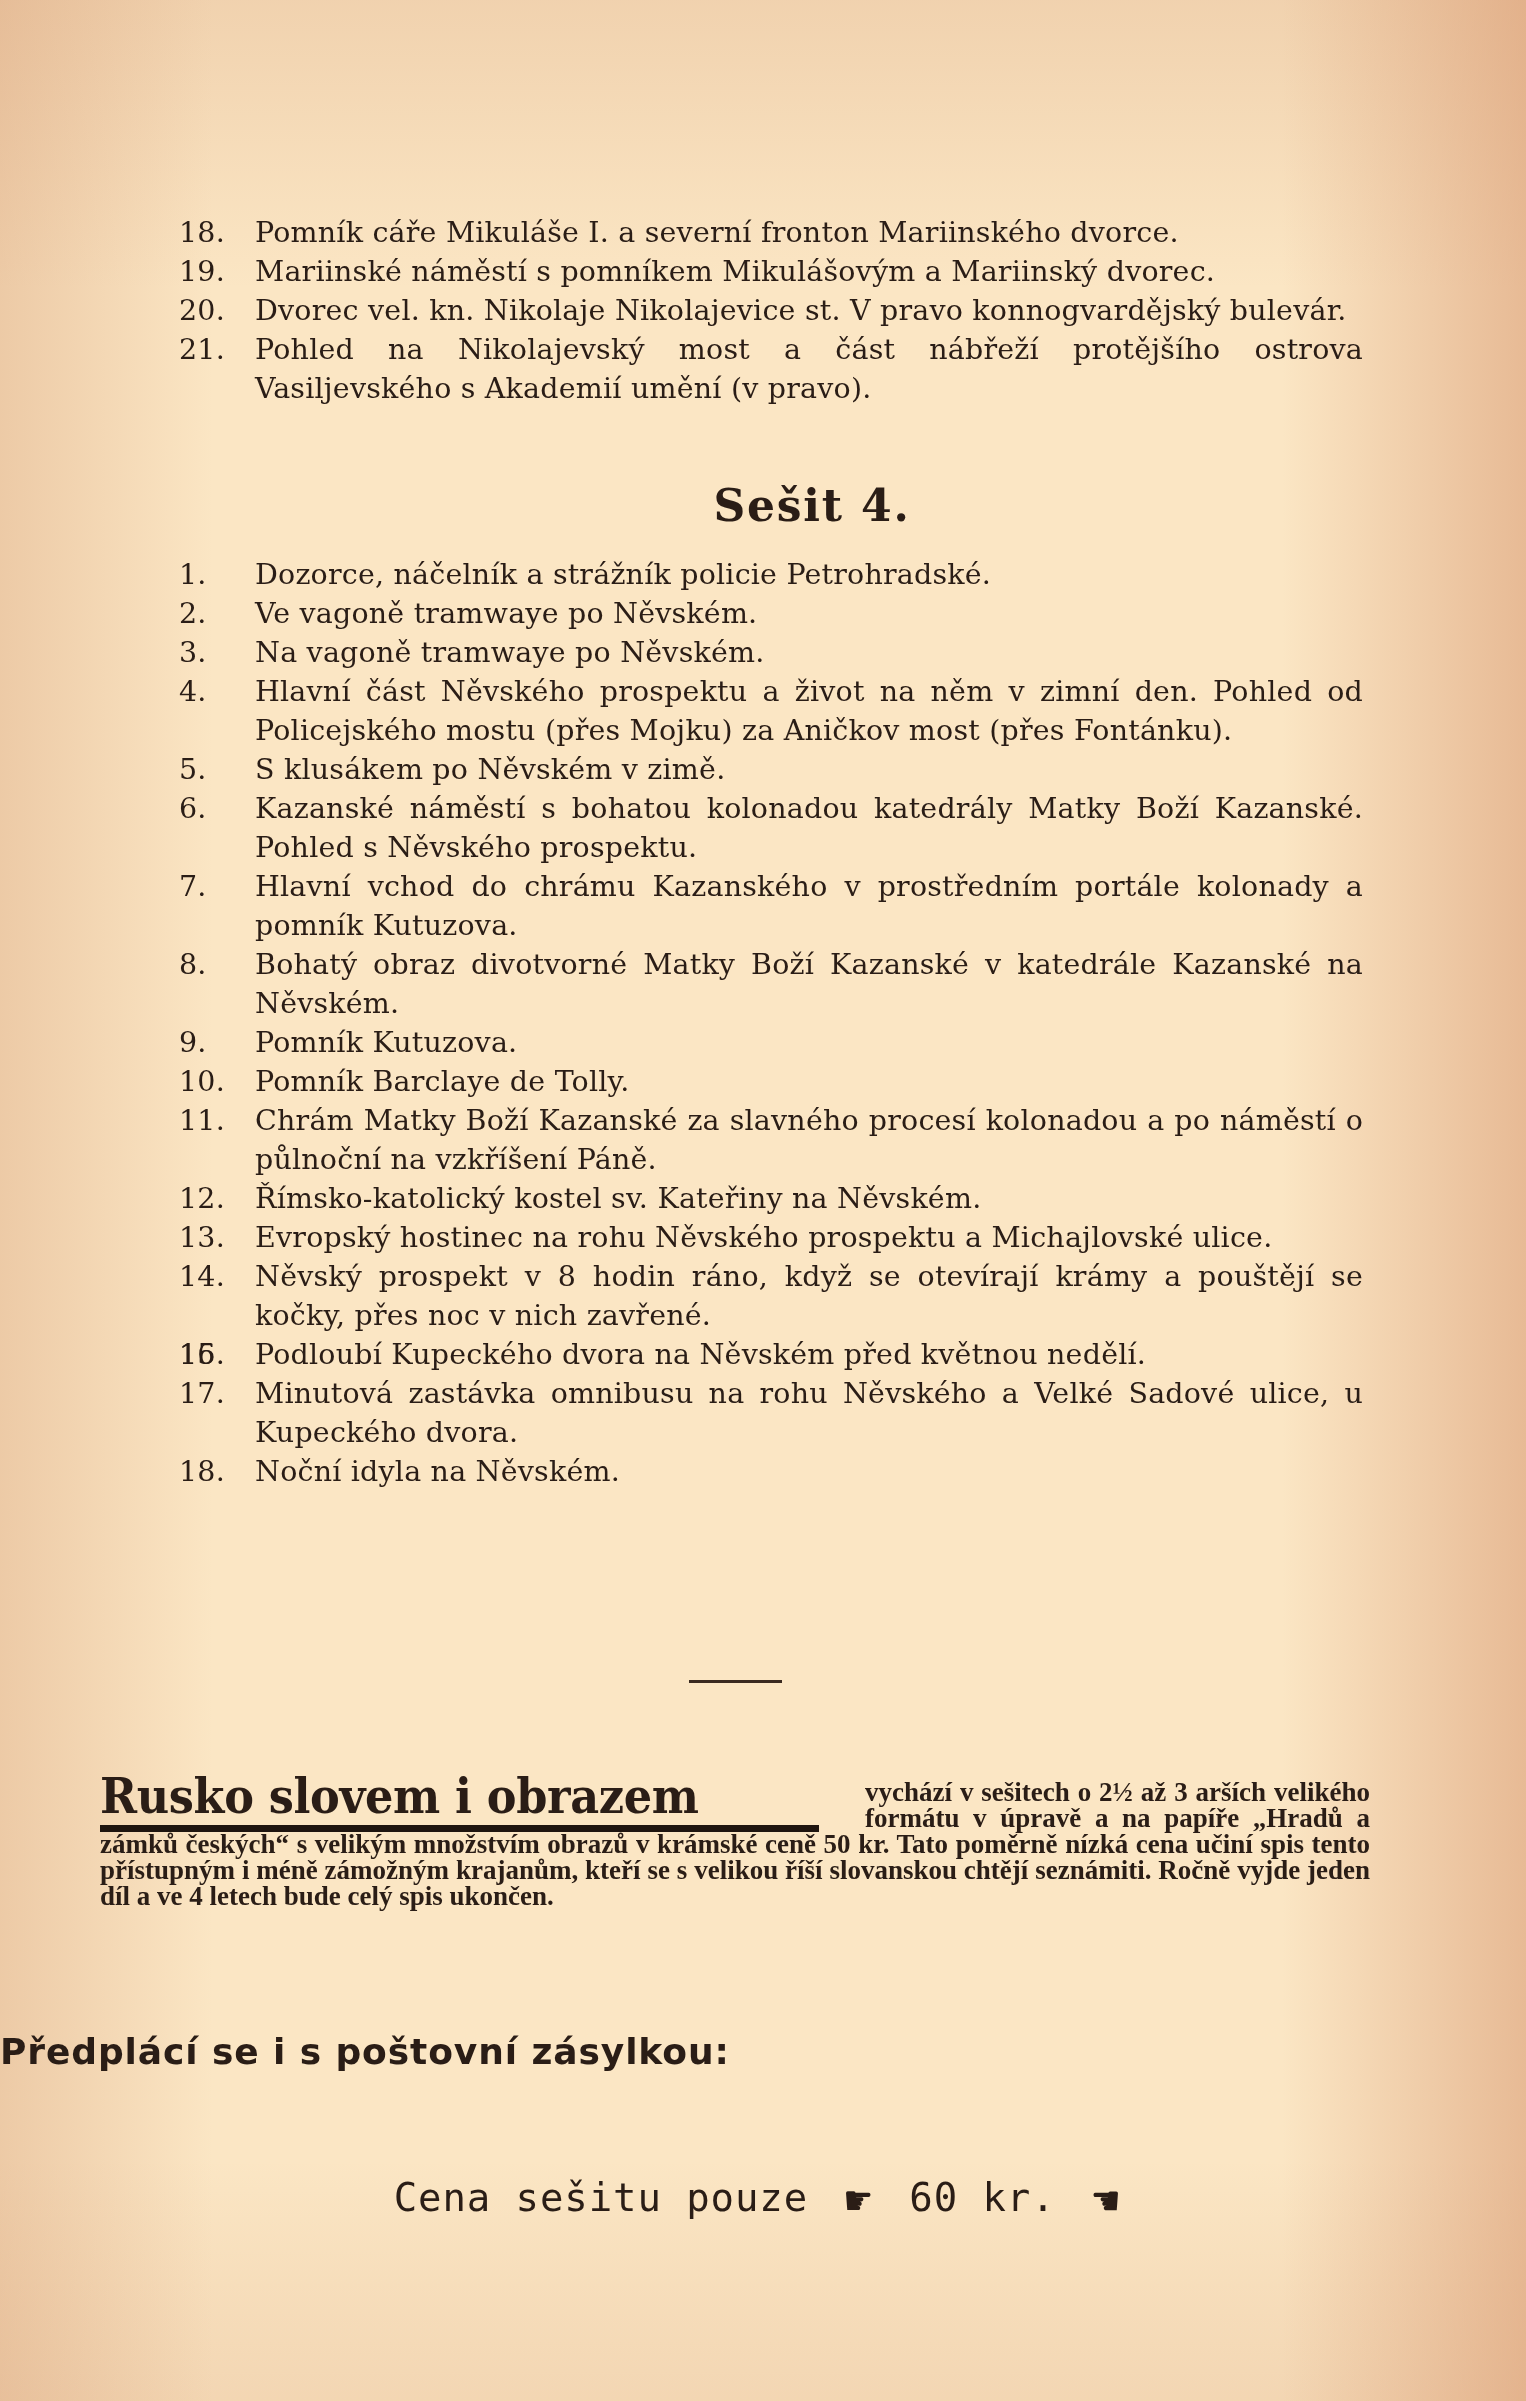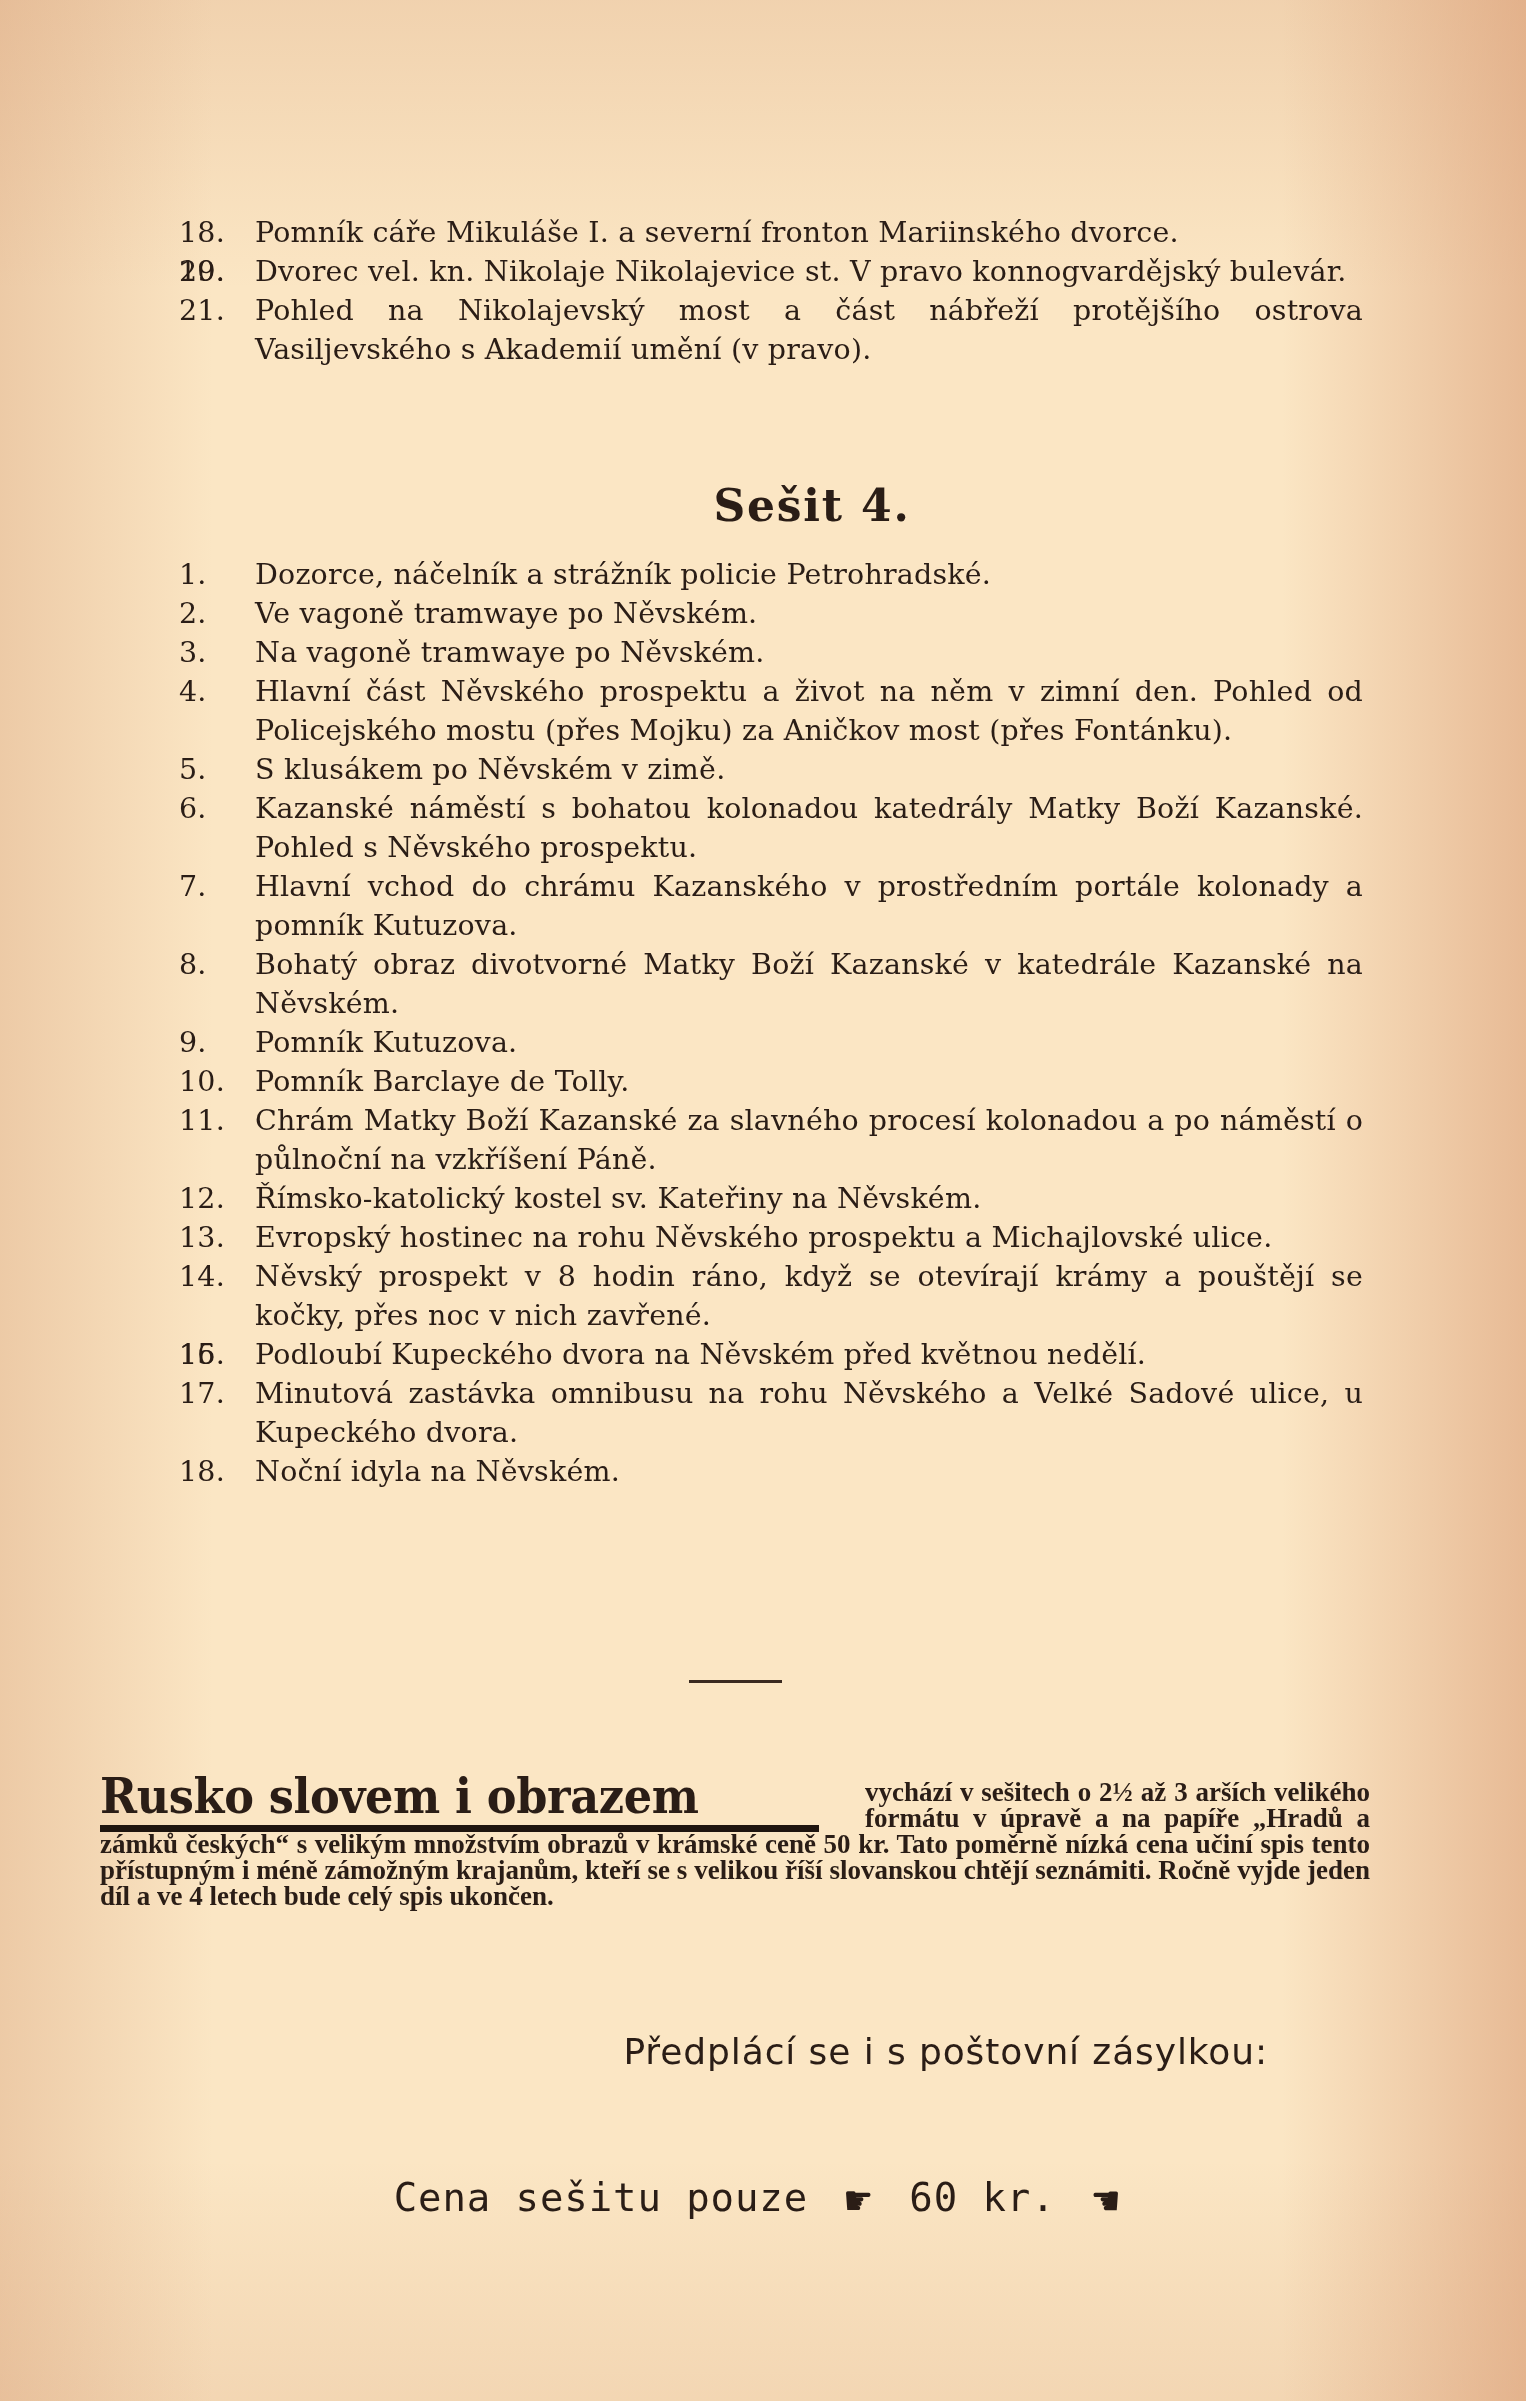"Mariinské náměstí s pomníkem Mikulášovým" span { html: none -> <span>Mariinské náměstí s pomníkem Mikulášovým a Mariinský dvorec.</span> }
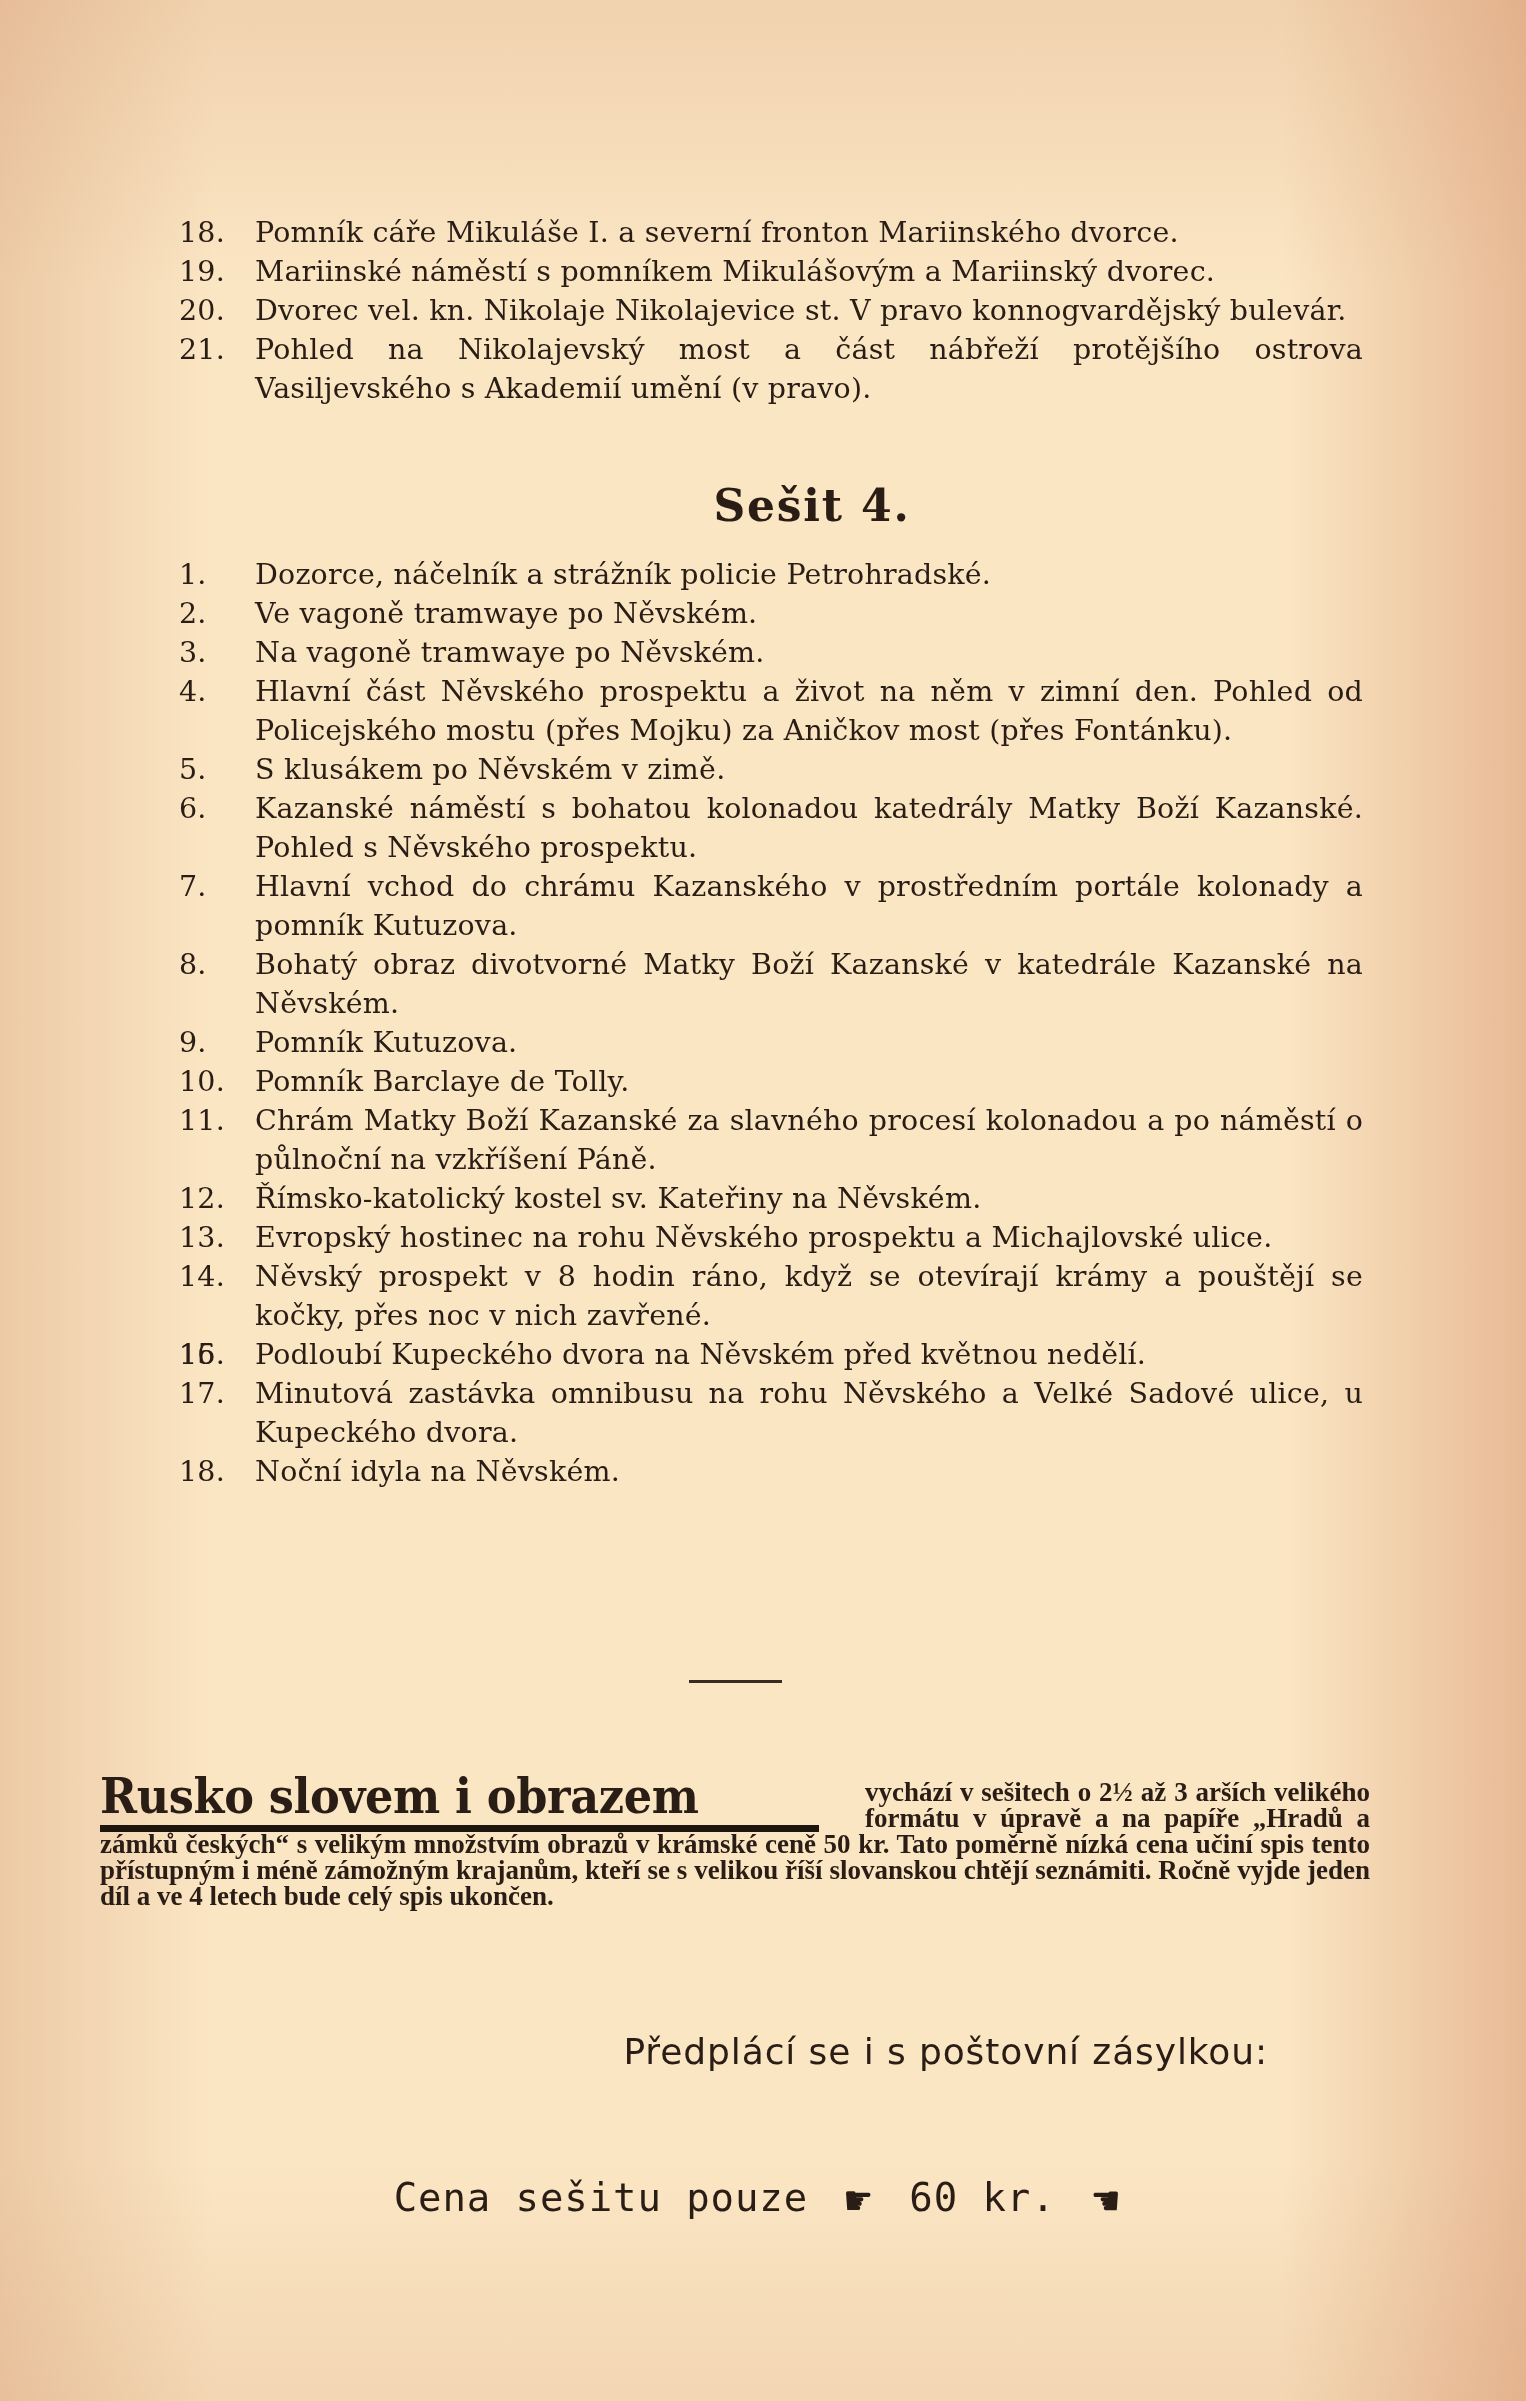"Předplácí se i s poštovní" .subscribe { font-weight: normal -> bold; text-align: right -> left }
